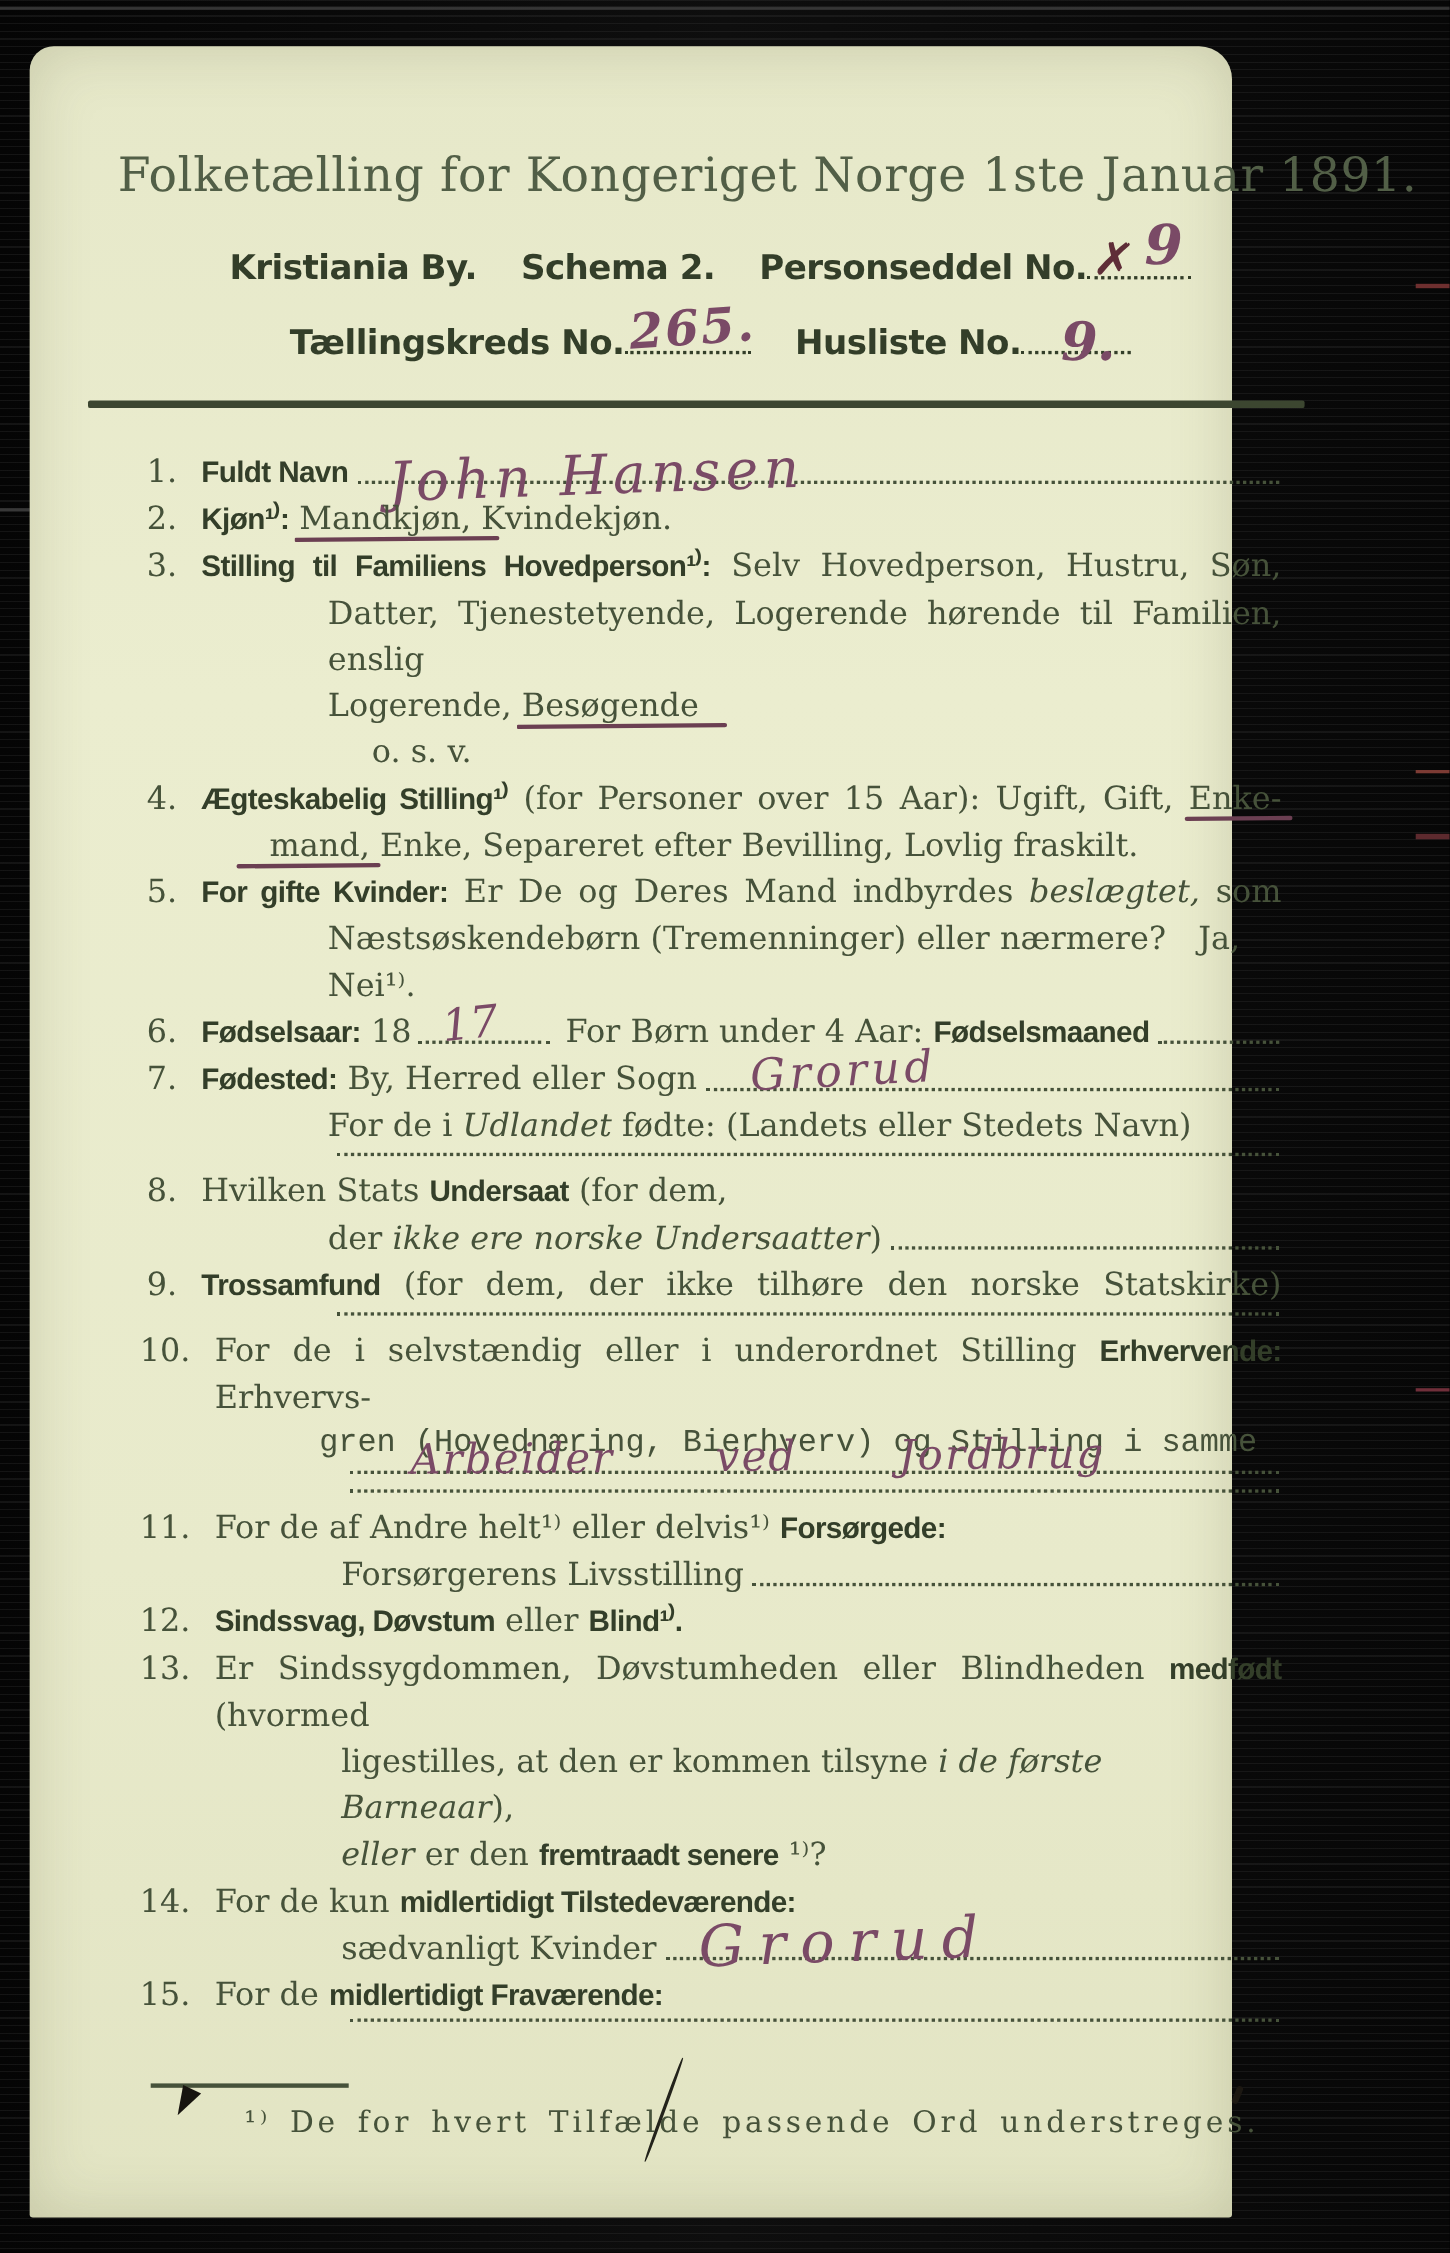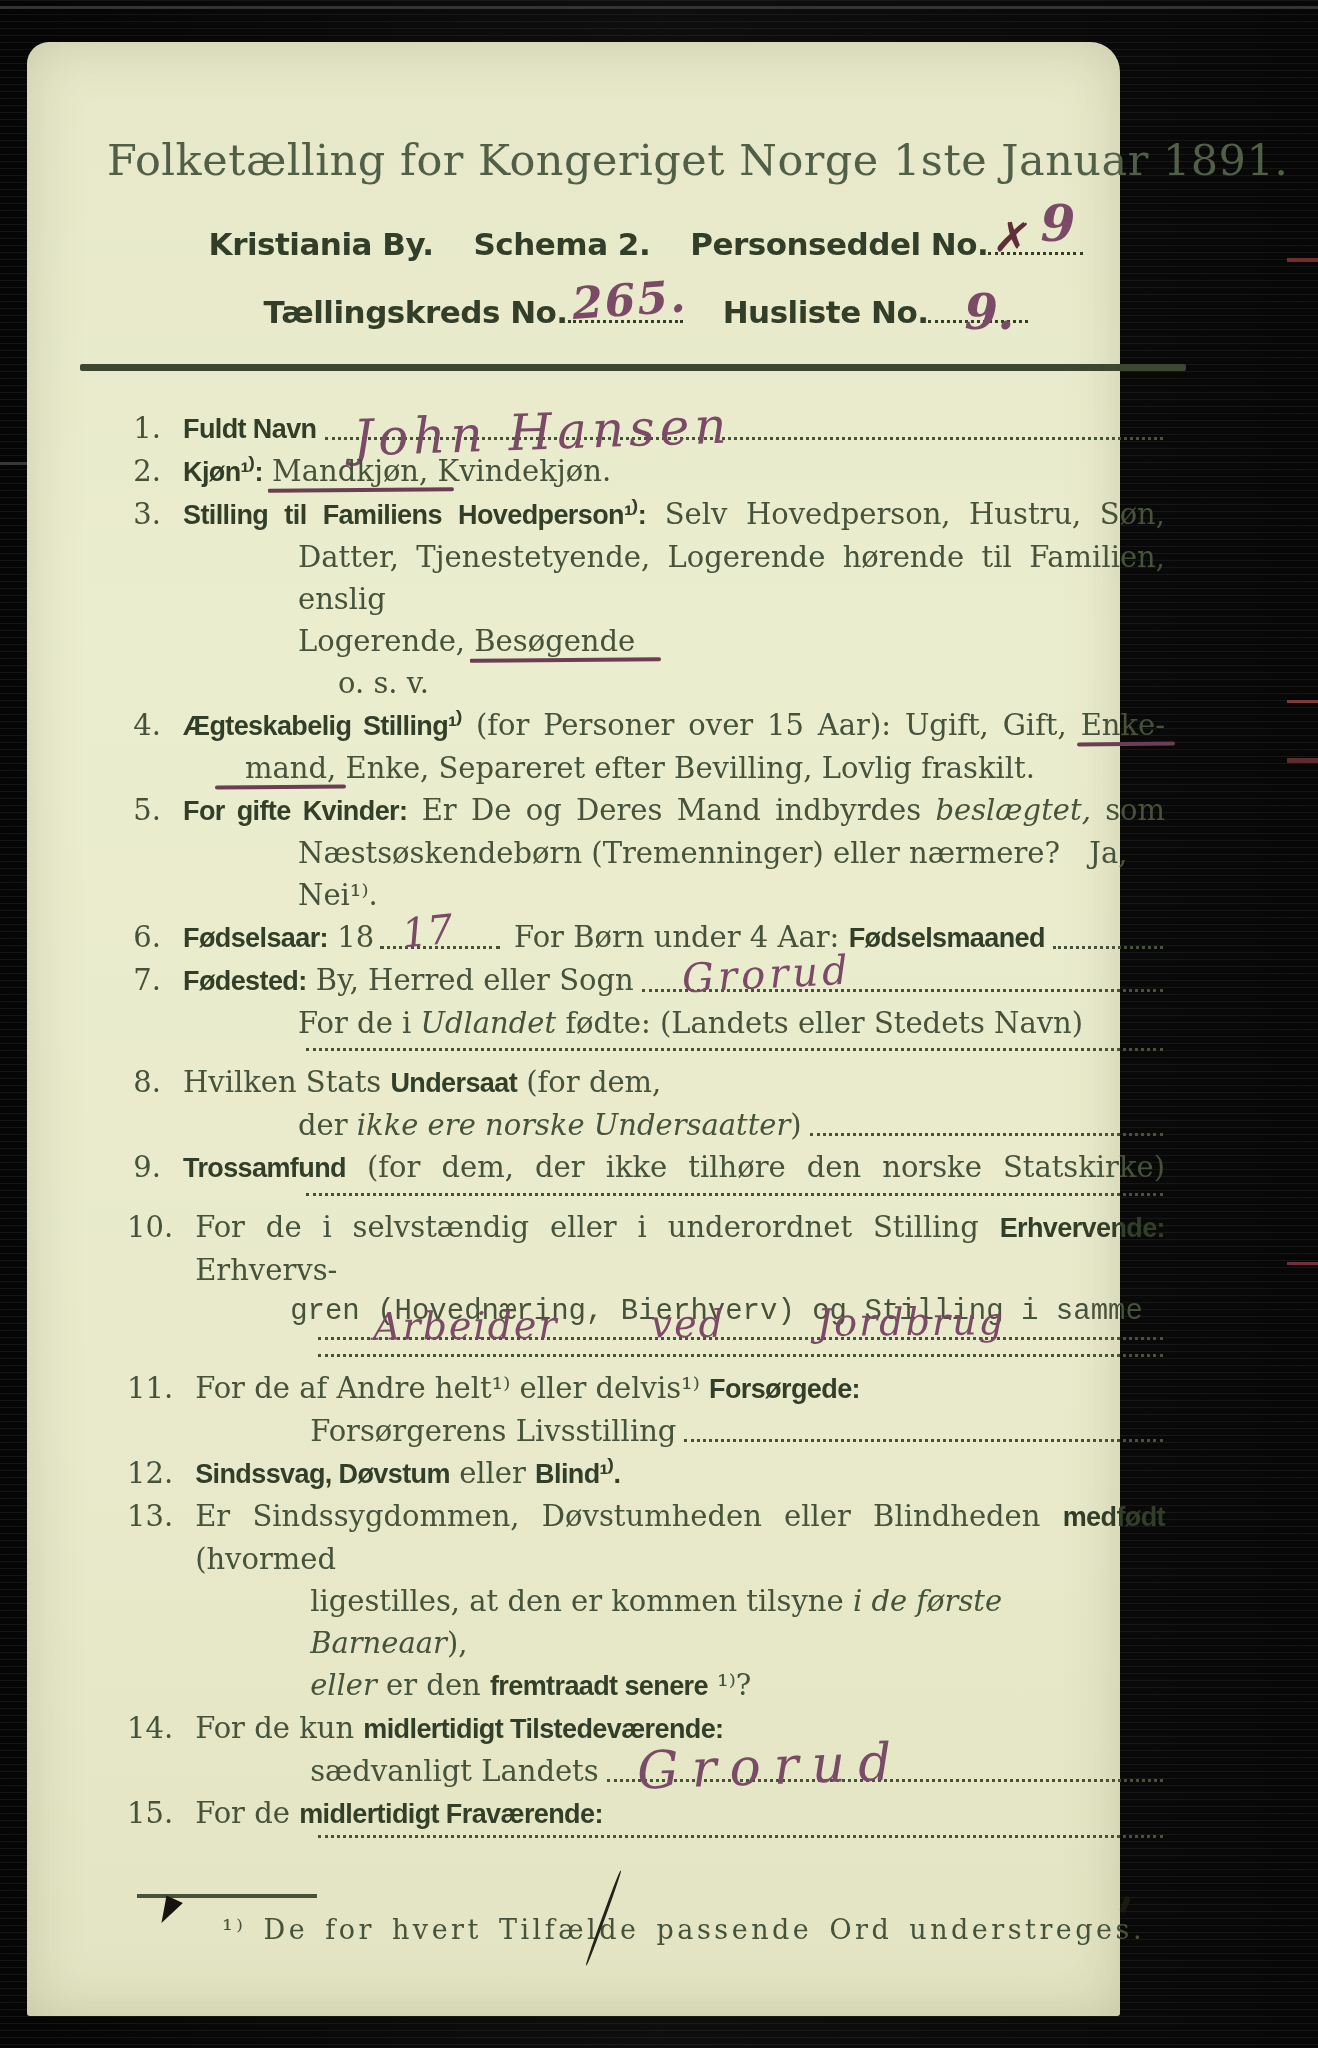"sædvanligt Landets" span { text: Landets -> Kvinder }
